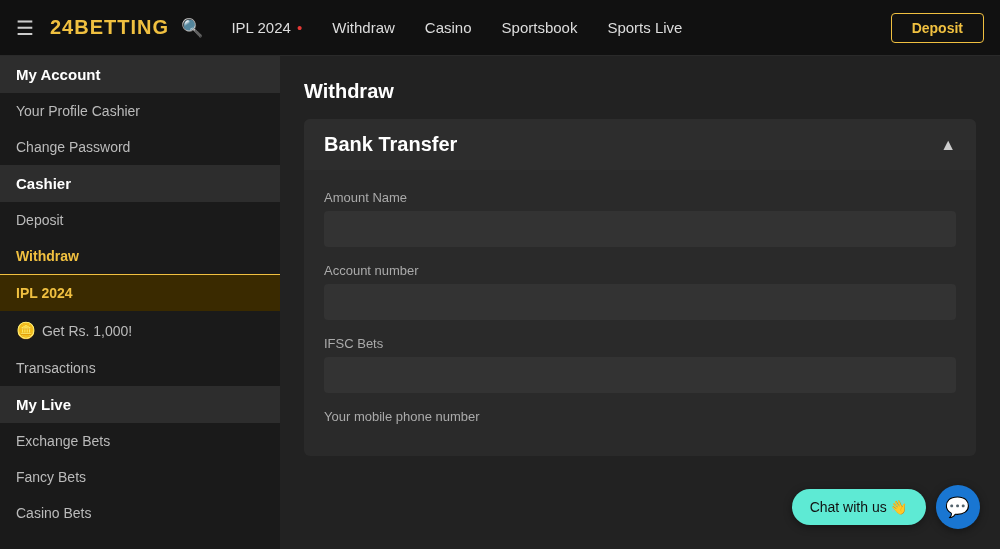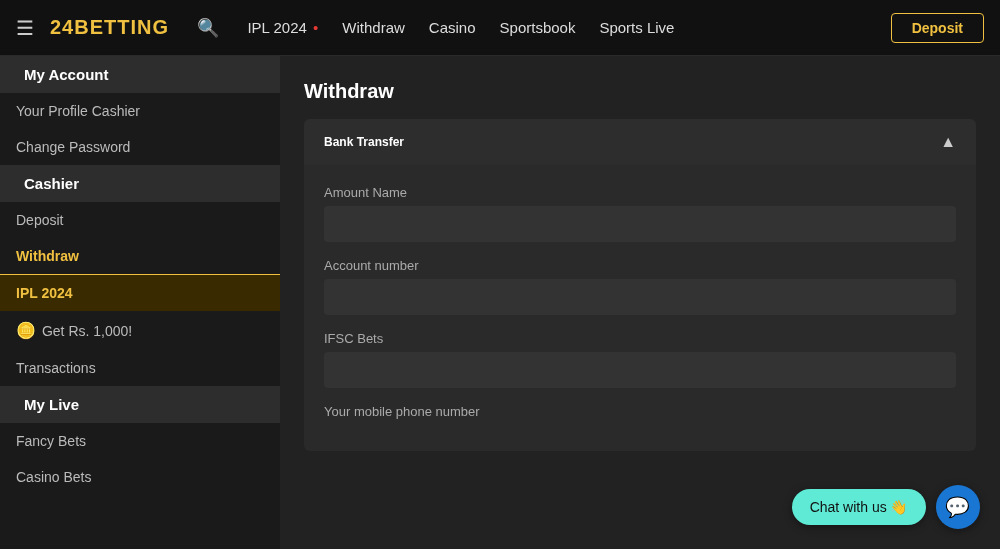"24BETTING" .logo { margin-right: 16px -> none }
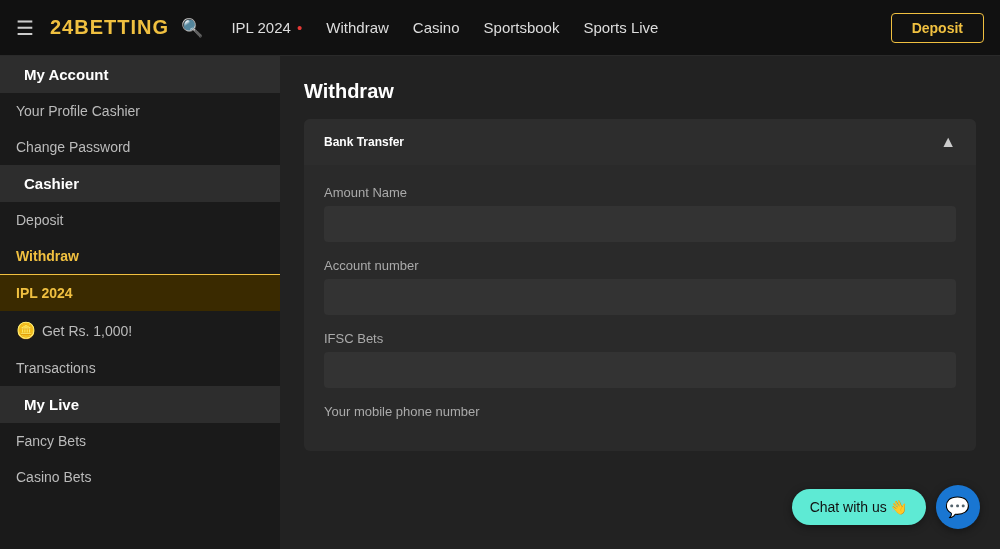"IPL 2024 •" .nav-links { gap: 24px -> 30px }
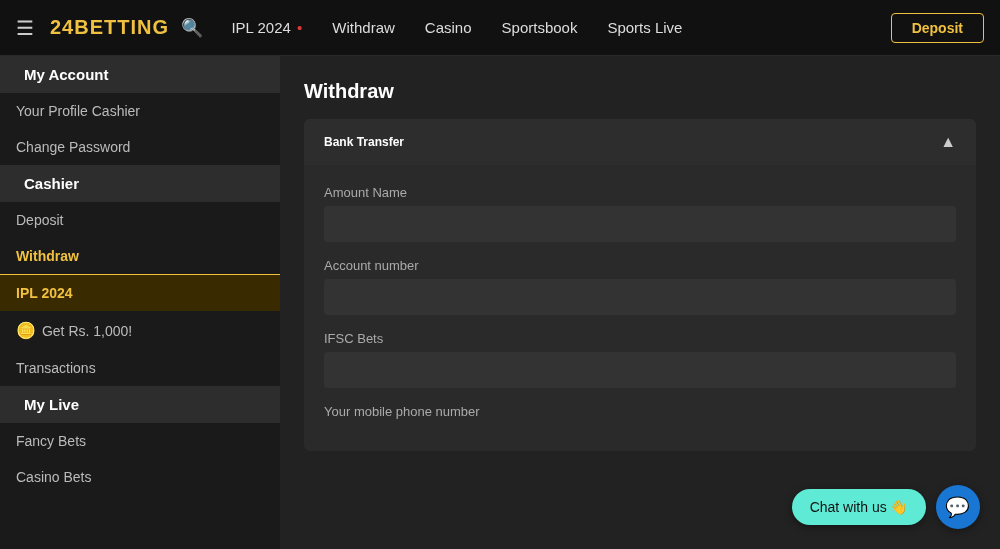"My Account" .sidebar-section-header { padding: 10px 24px -> 10px 16px }
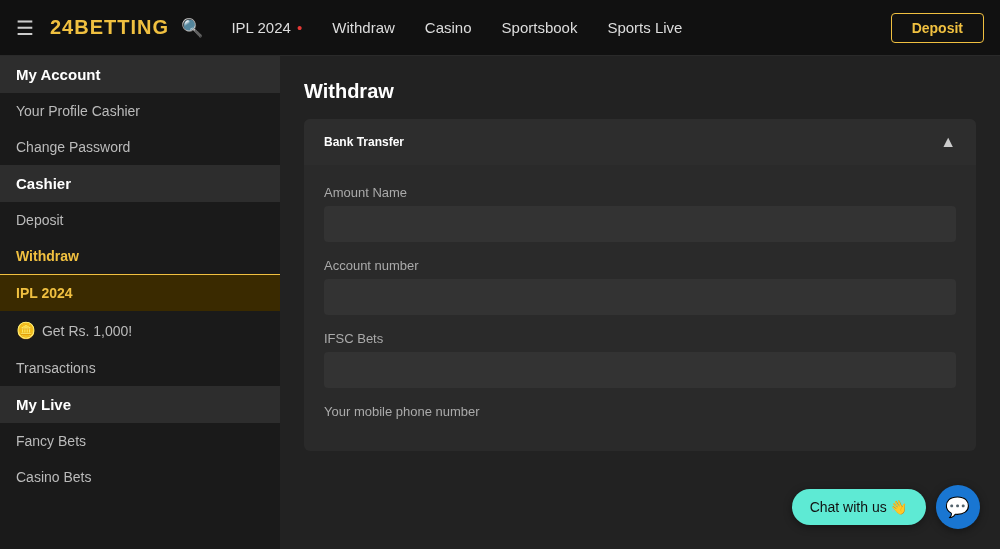"Bank Transfer" .bank-card-title { font-size: 12px -> 20px }
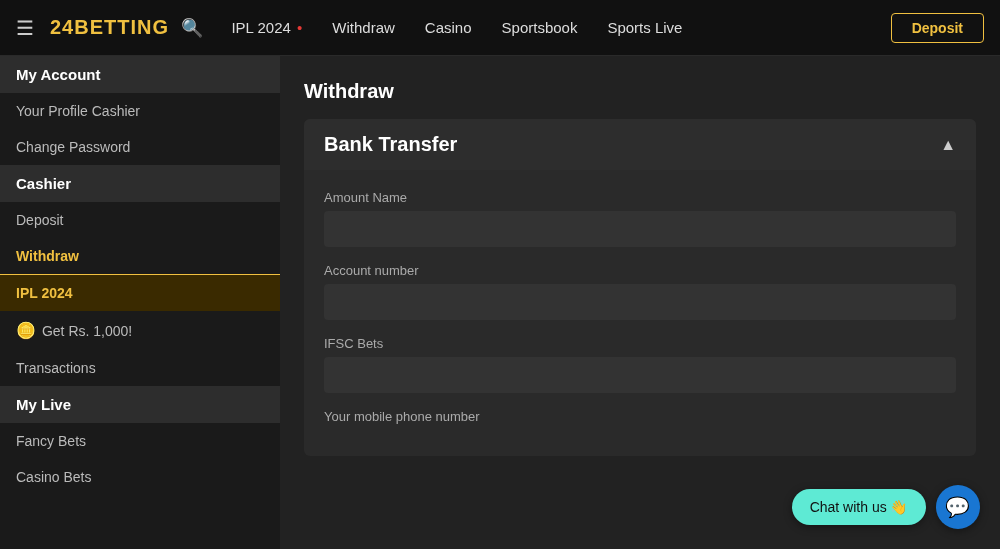"Exchange Bets" div.sidebar-item { html: none -> <div>Exchange Bets</div> }
